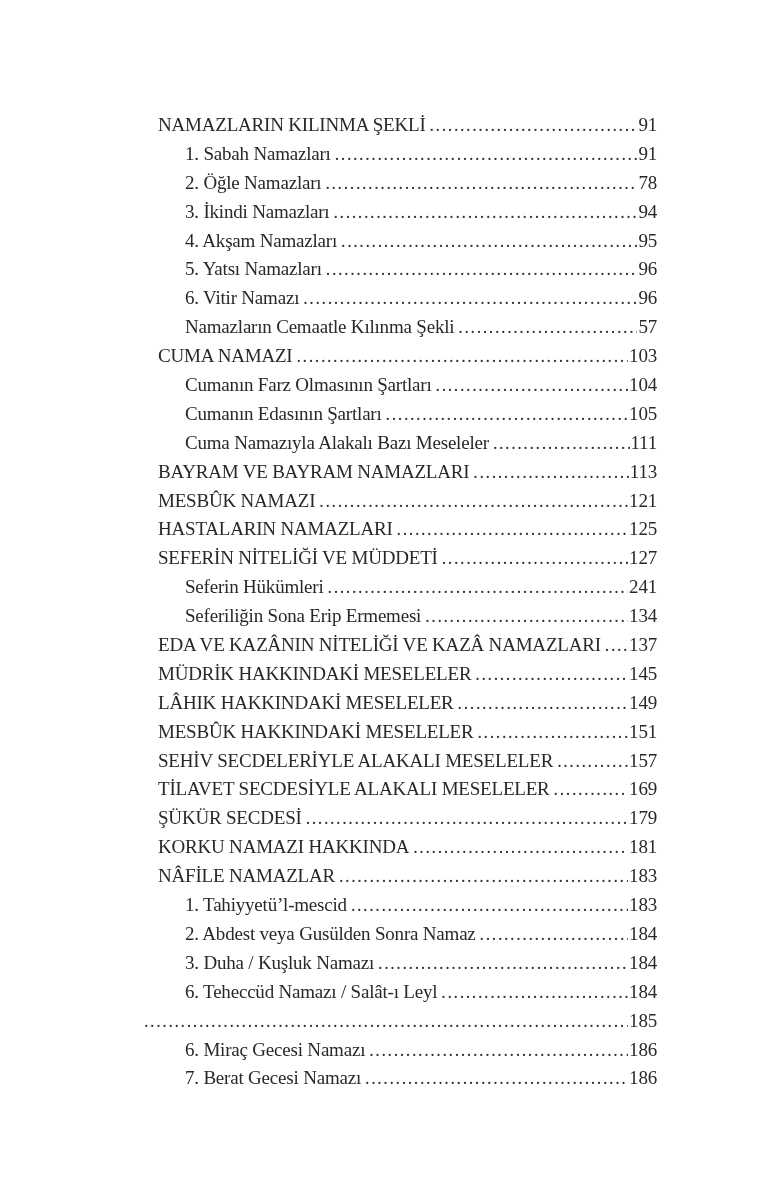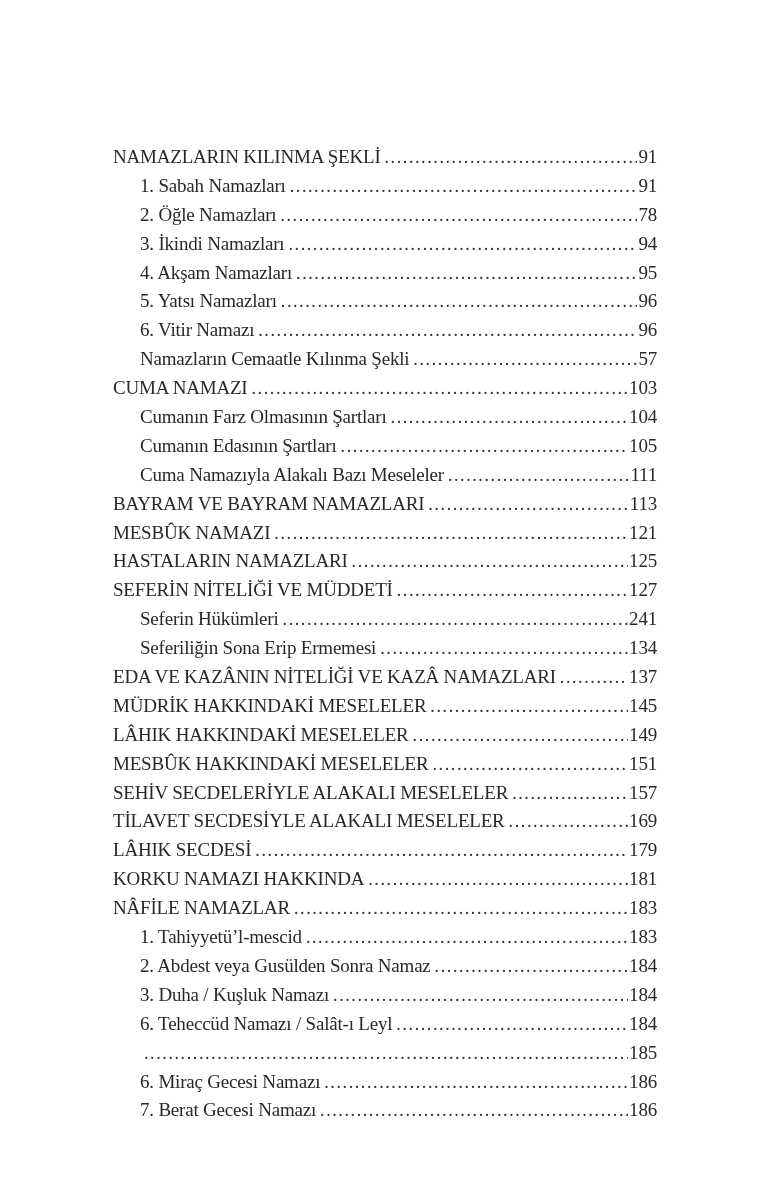"NAMAZLARIN KILINMA ŞEKLİ" .label { margin-left: none -> 45px }
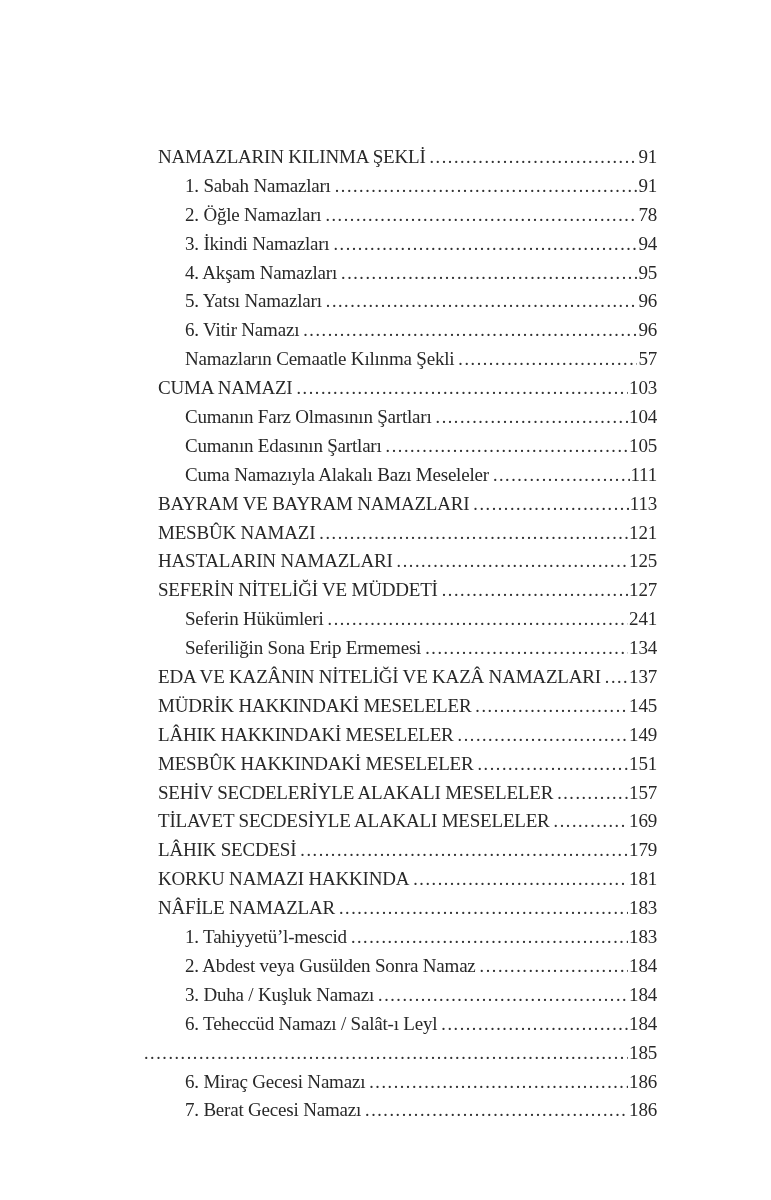"91" .pagenum { margin-top: 32px -> none }
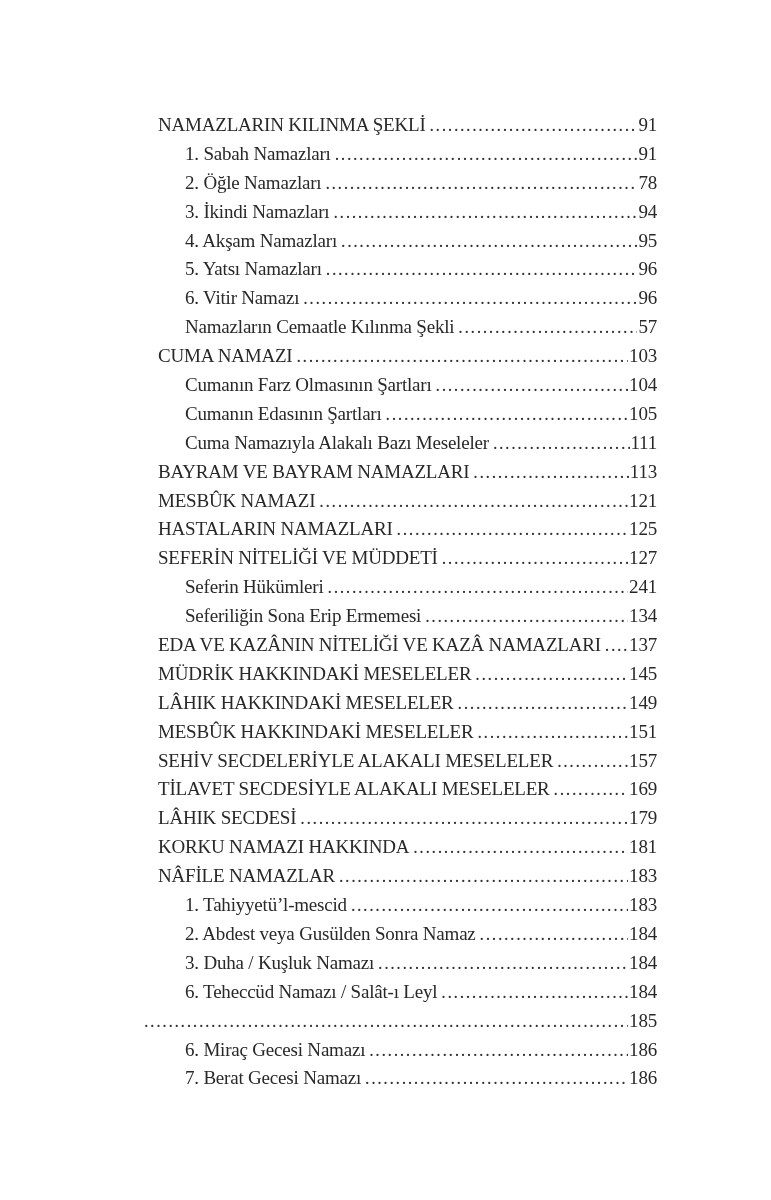"LÂHIK SECDESİ" span.label { text: LÂHIK -> ŞÜKÜR }
